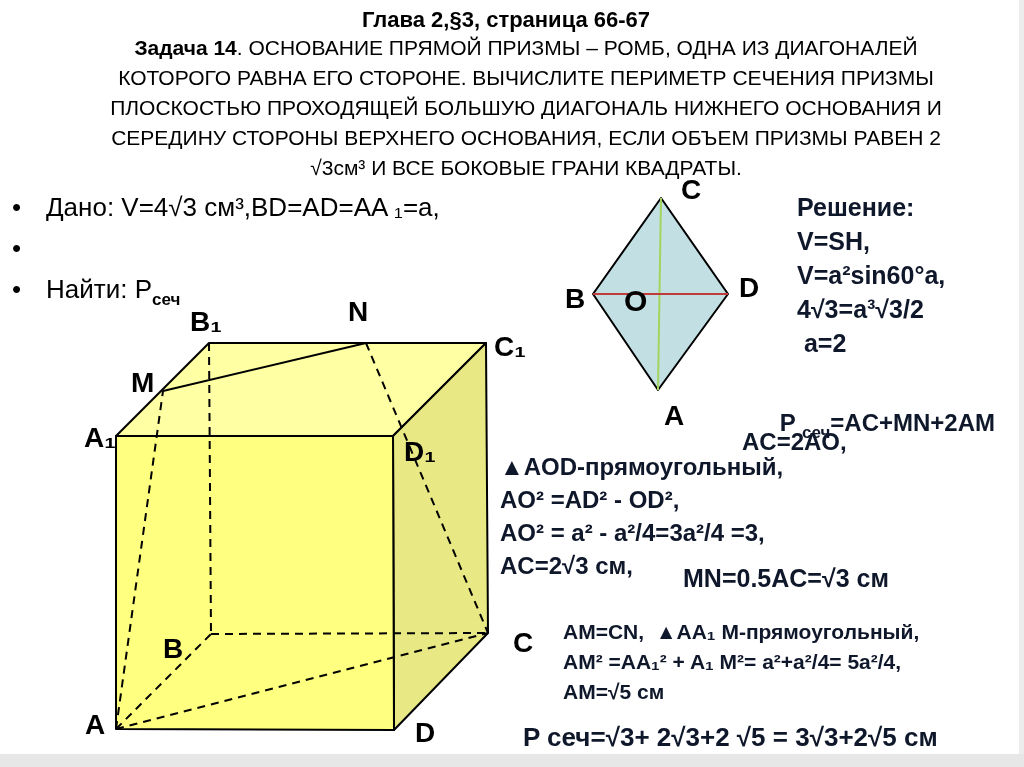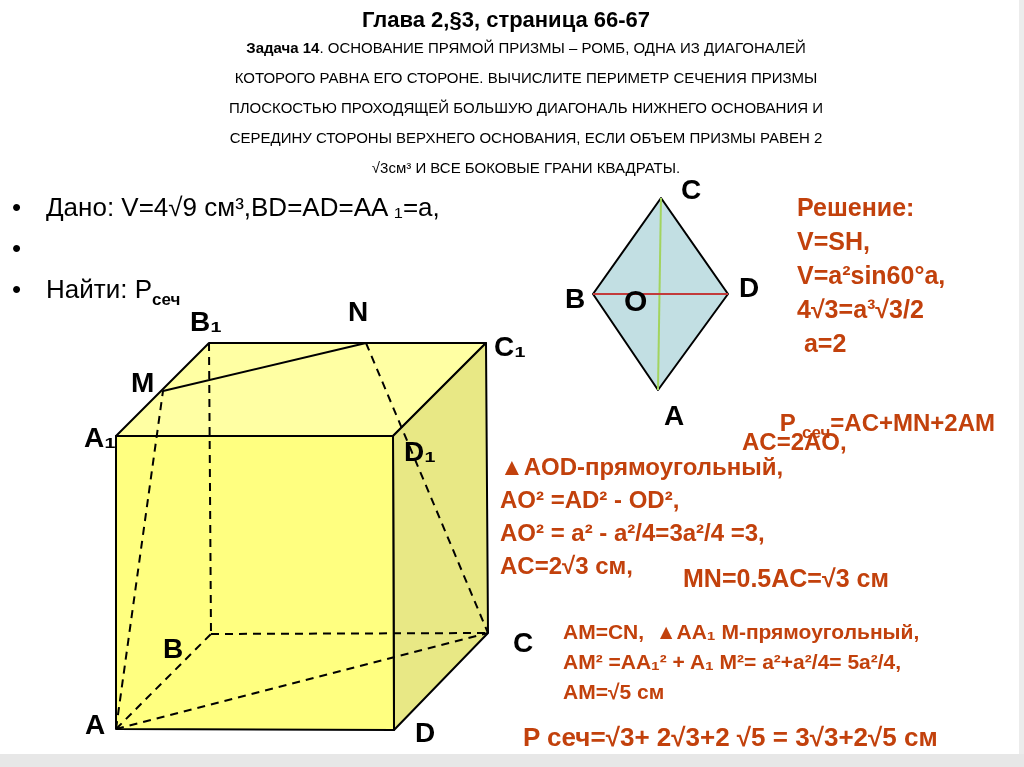"Задача 14. ОСНОВАНИЕ ПРЯМОЙ ПРИЗМЫ" .hdr .pline { font-size: 15px -> 21px }
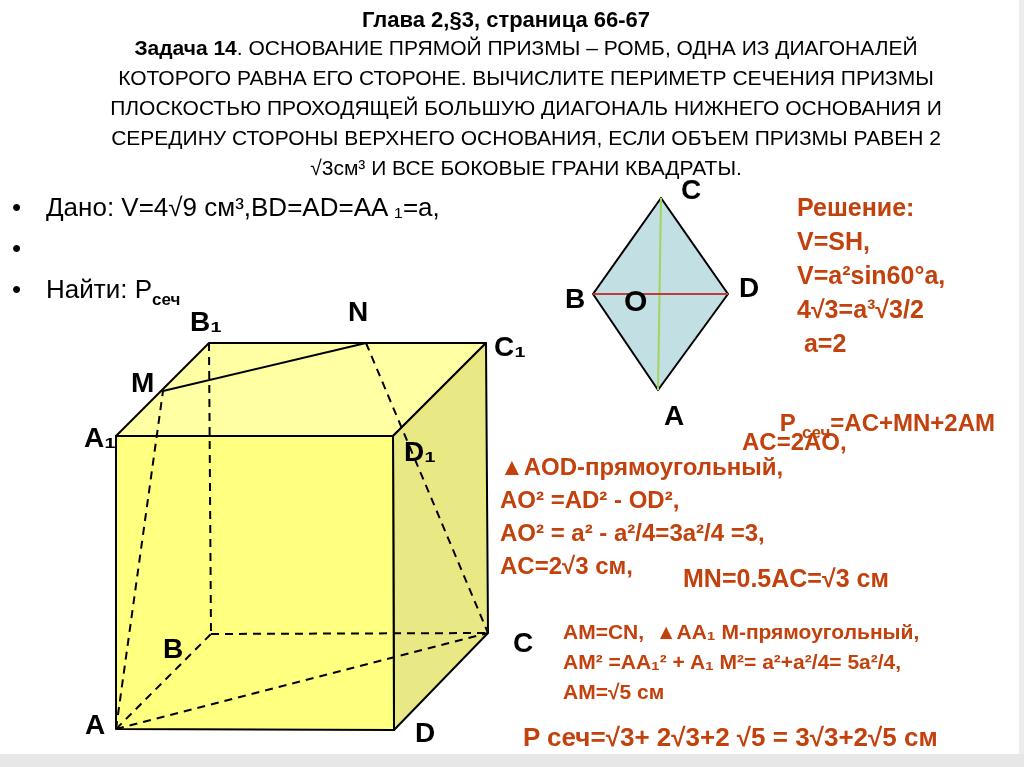"Дано: V=4√9 см³,BD=AD=AA ₁=a," span { text: 9 -> 3 }
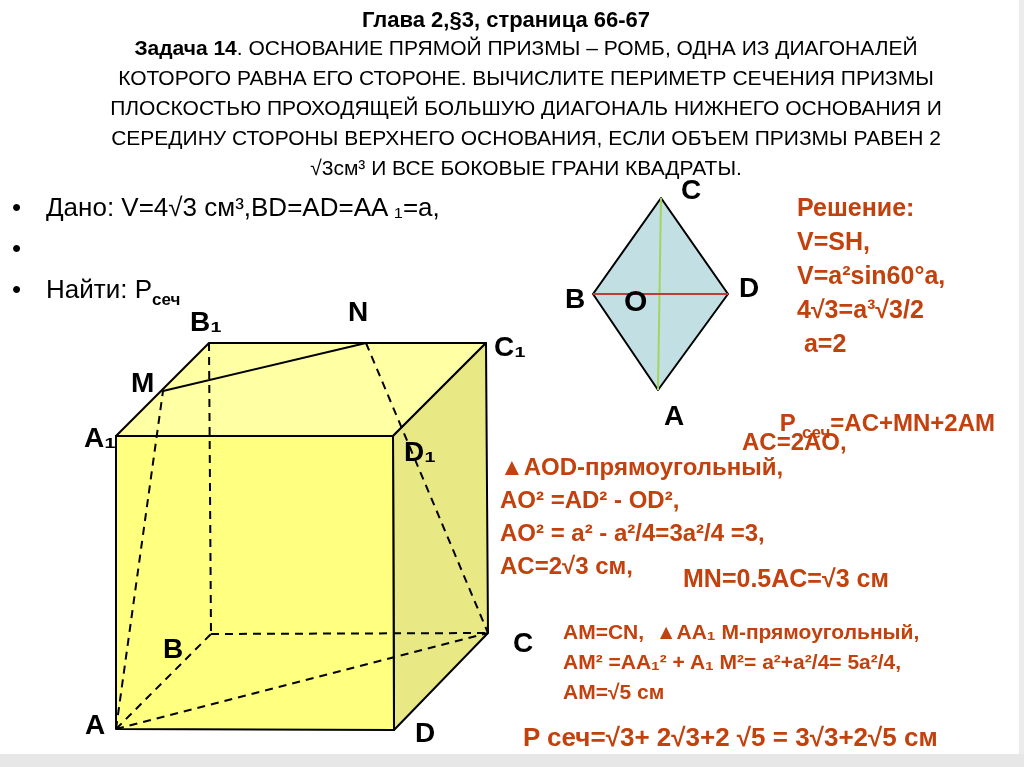"Решение:" .t { color: #c2410c -> #0f172a }
